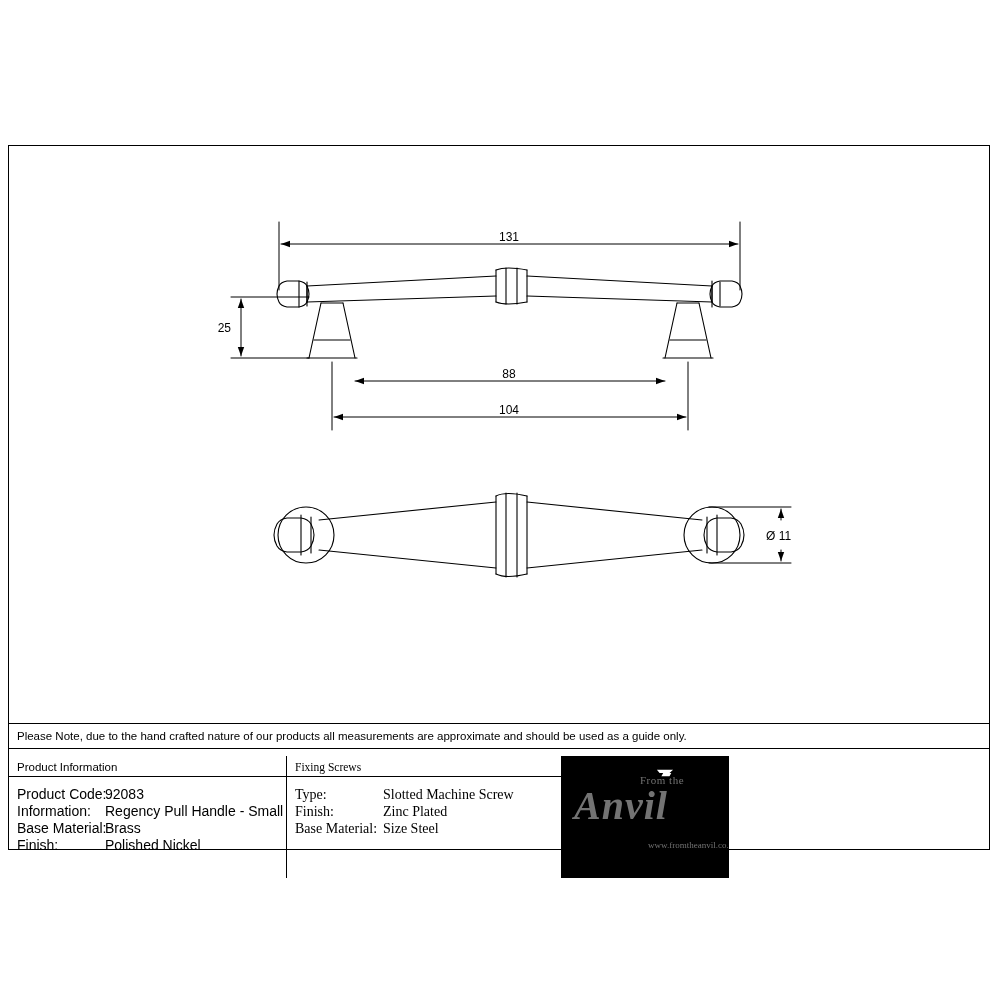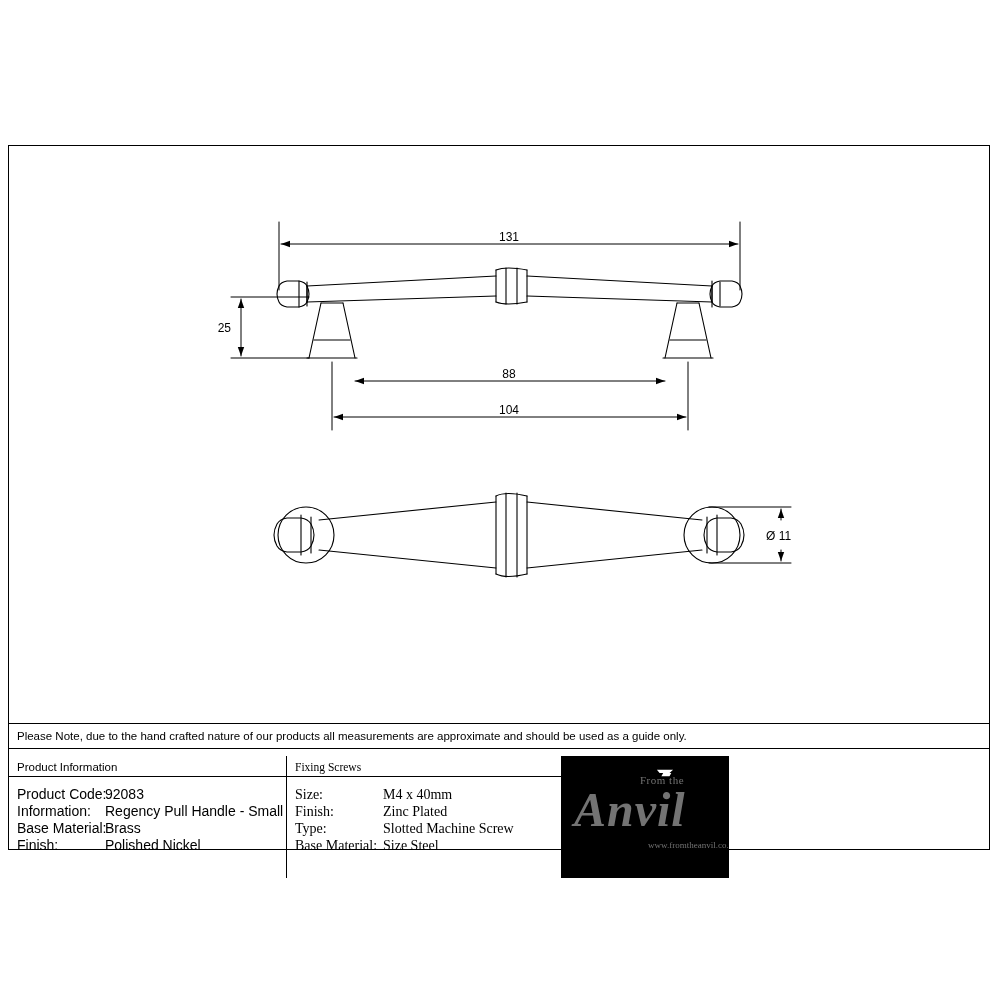"Size: M4 x 40mm" div.row { html: <div> <span>Size:</span><span>M4 x 40mm</span> </div> -> none }
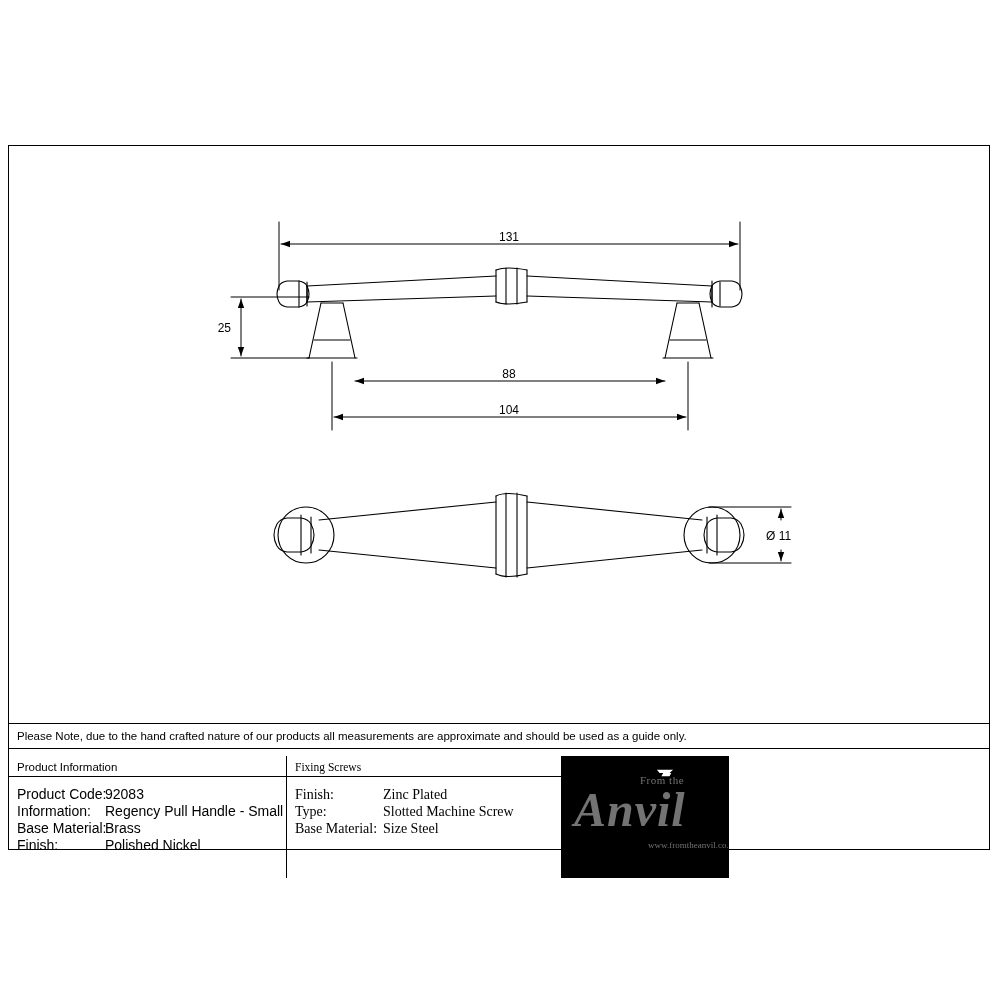"Finish: Zinc Plated" div.row { order: before "Type: Slotted Machine Screw" -> after "Type: Slotted Machine Screw" }
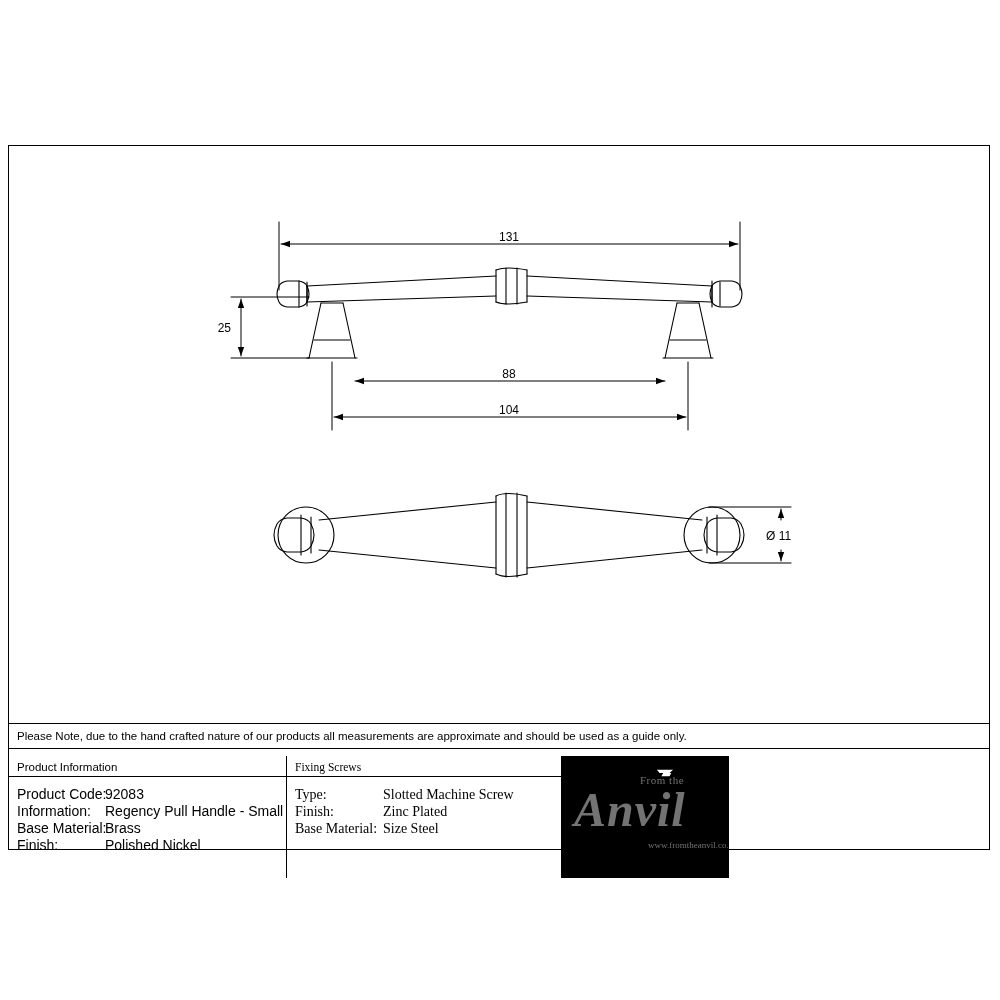"Anvil" .logo-main { font-size: 48px -> 40px }
